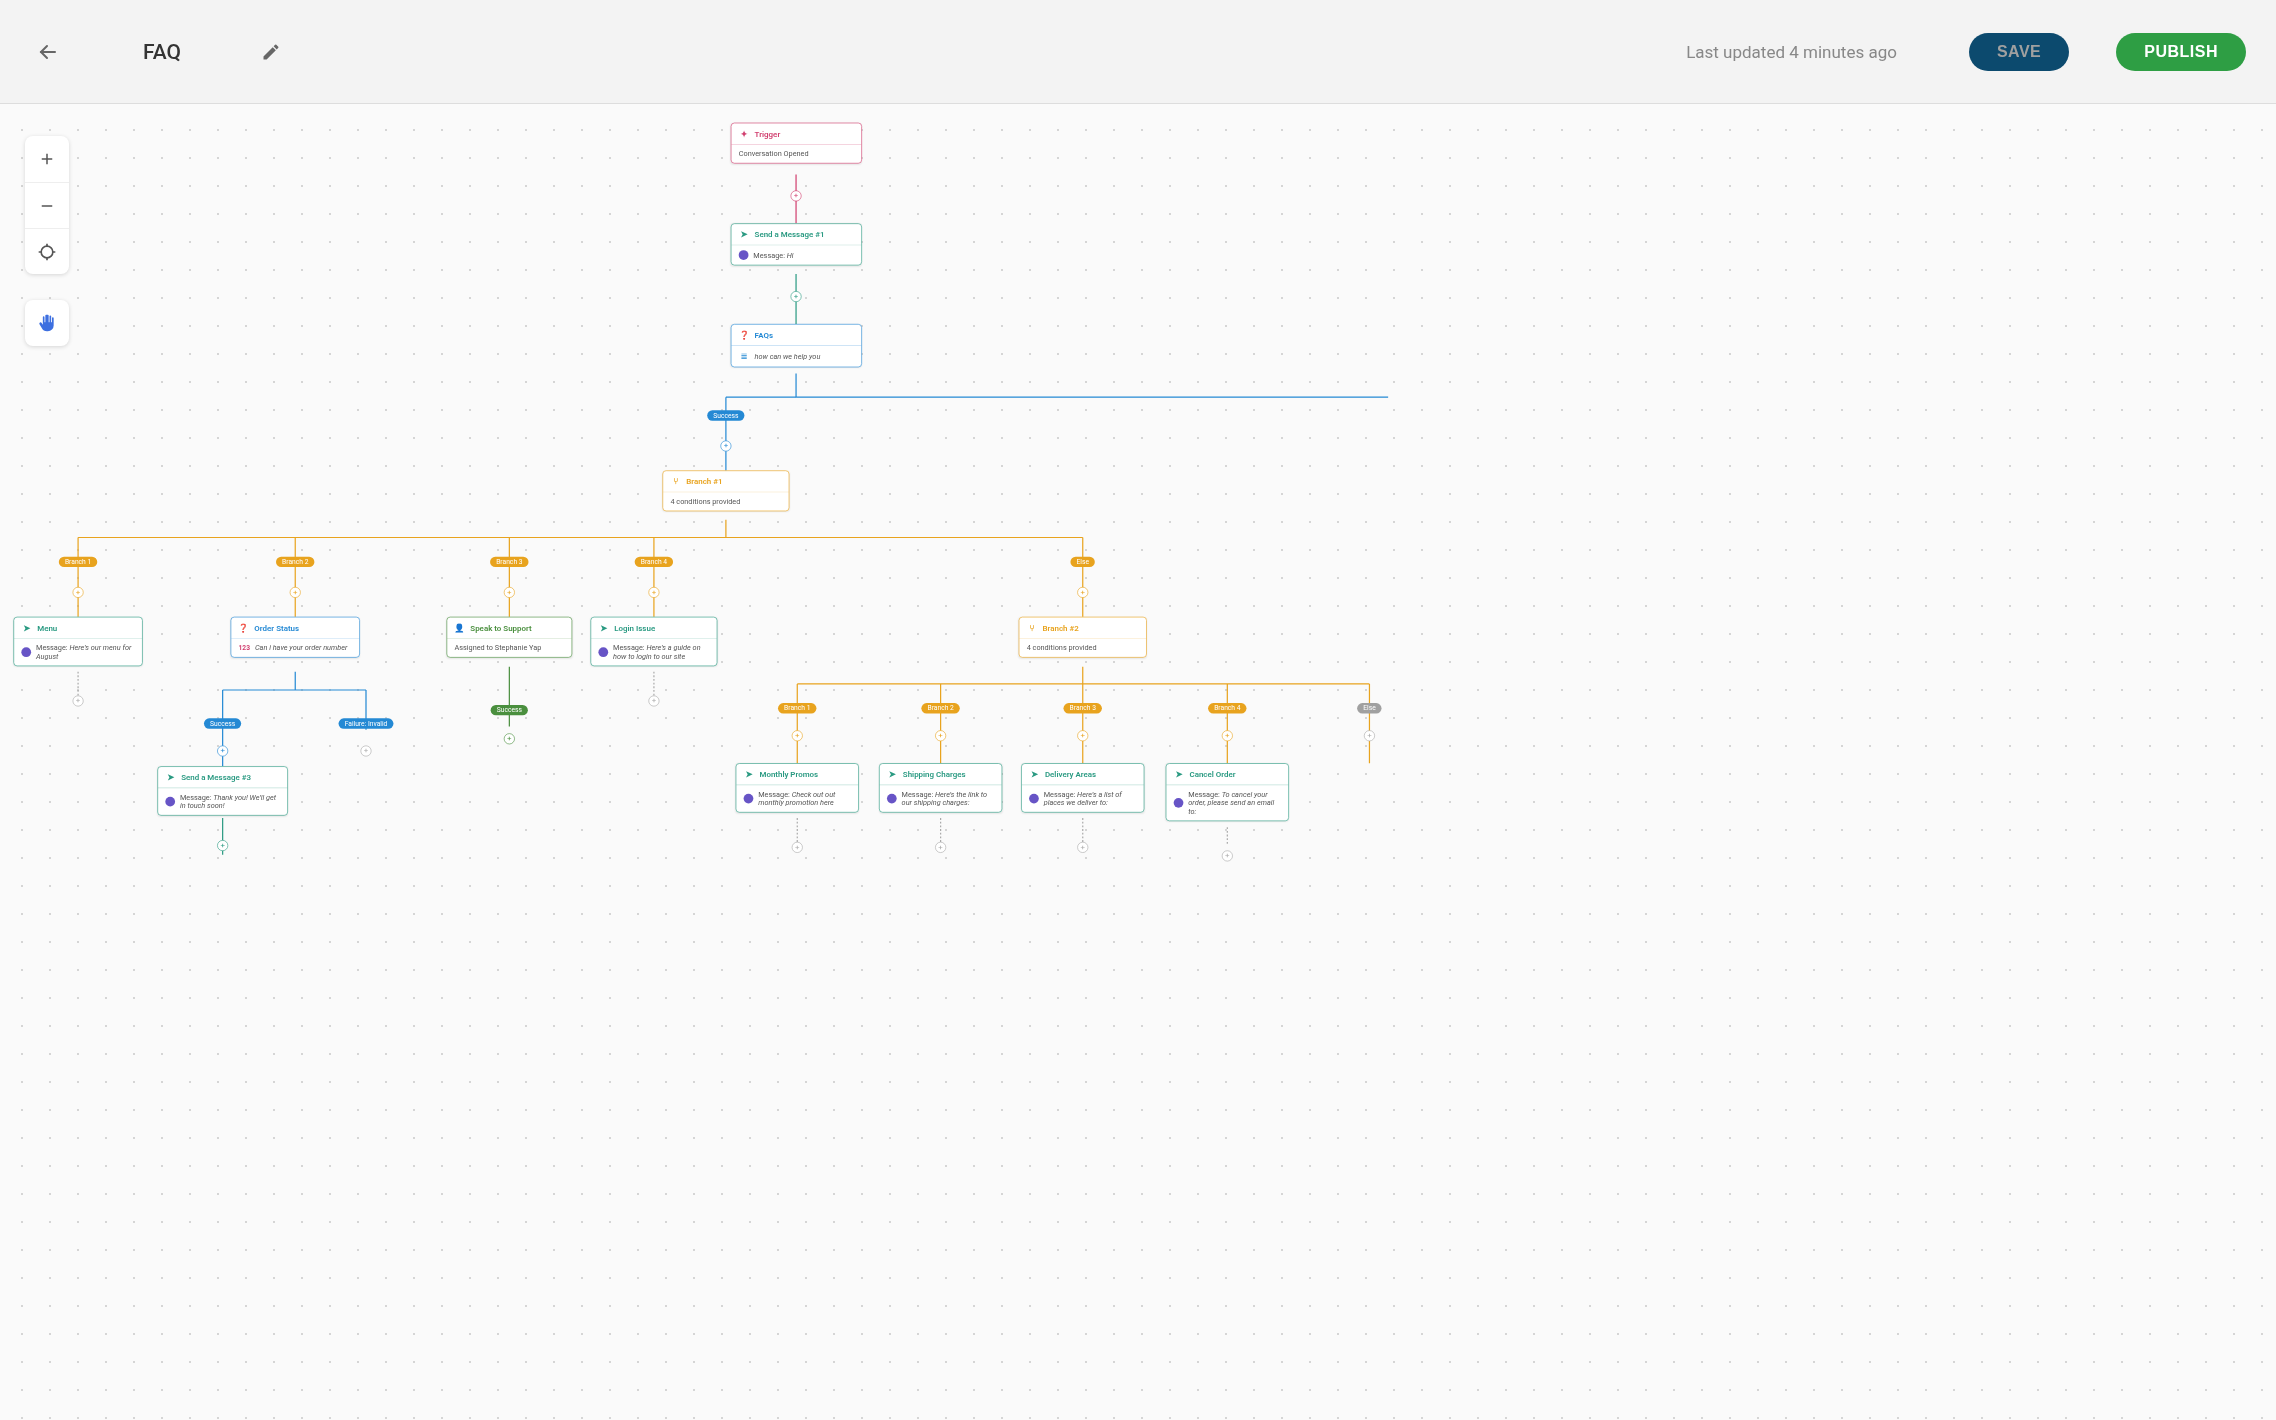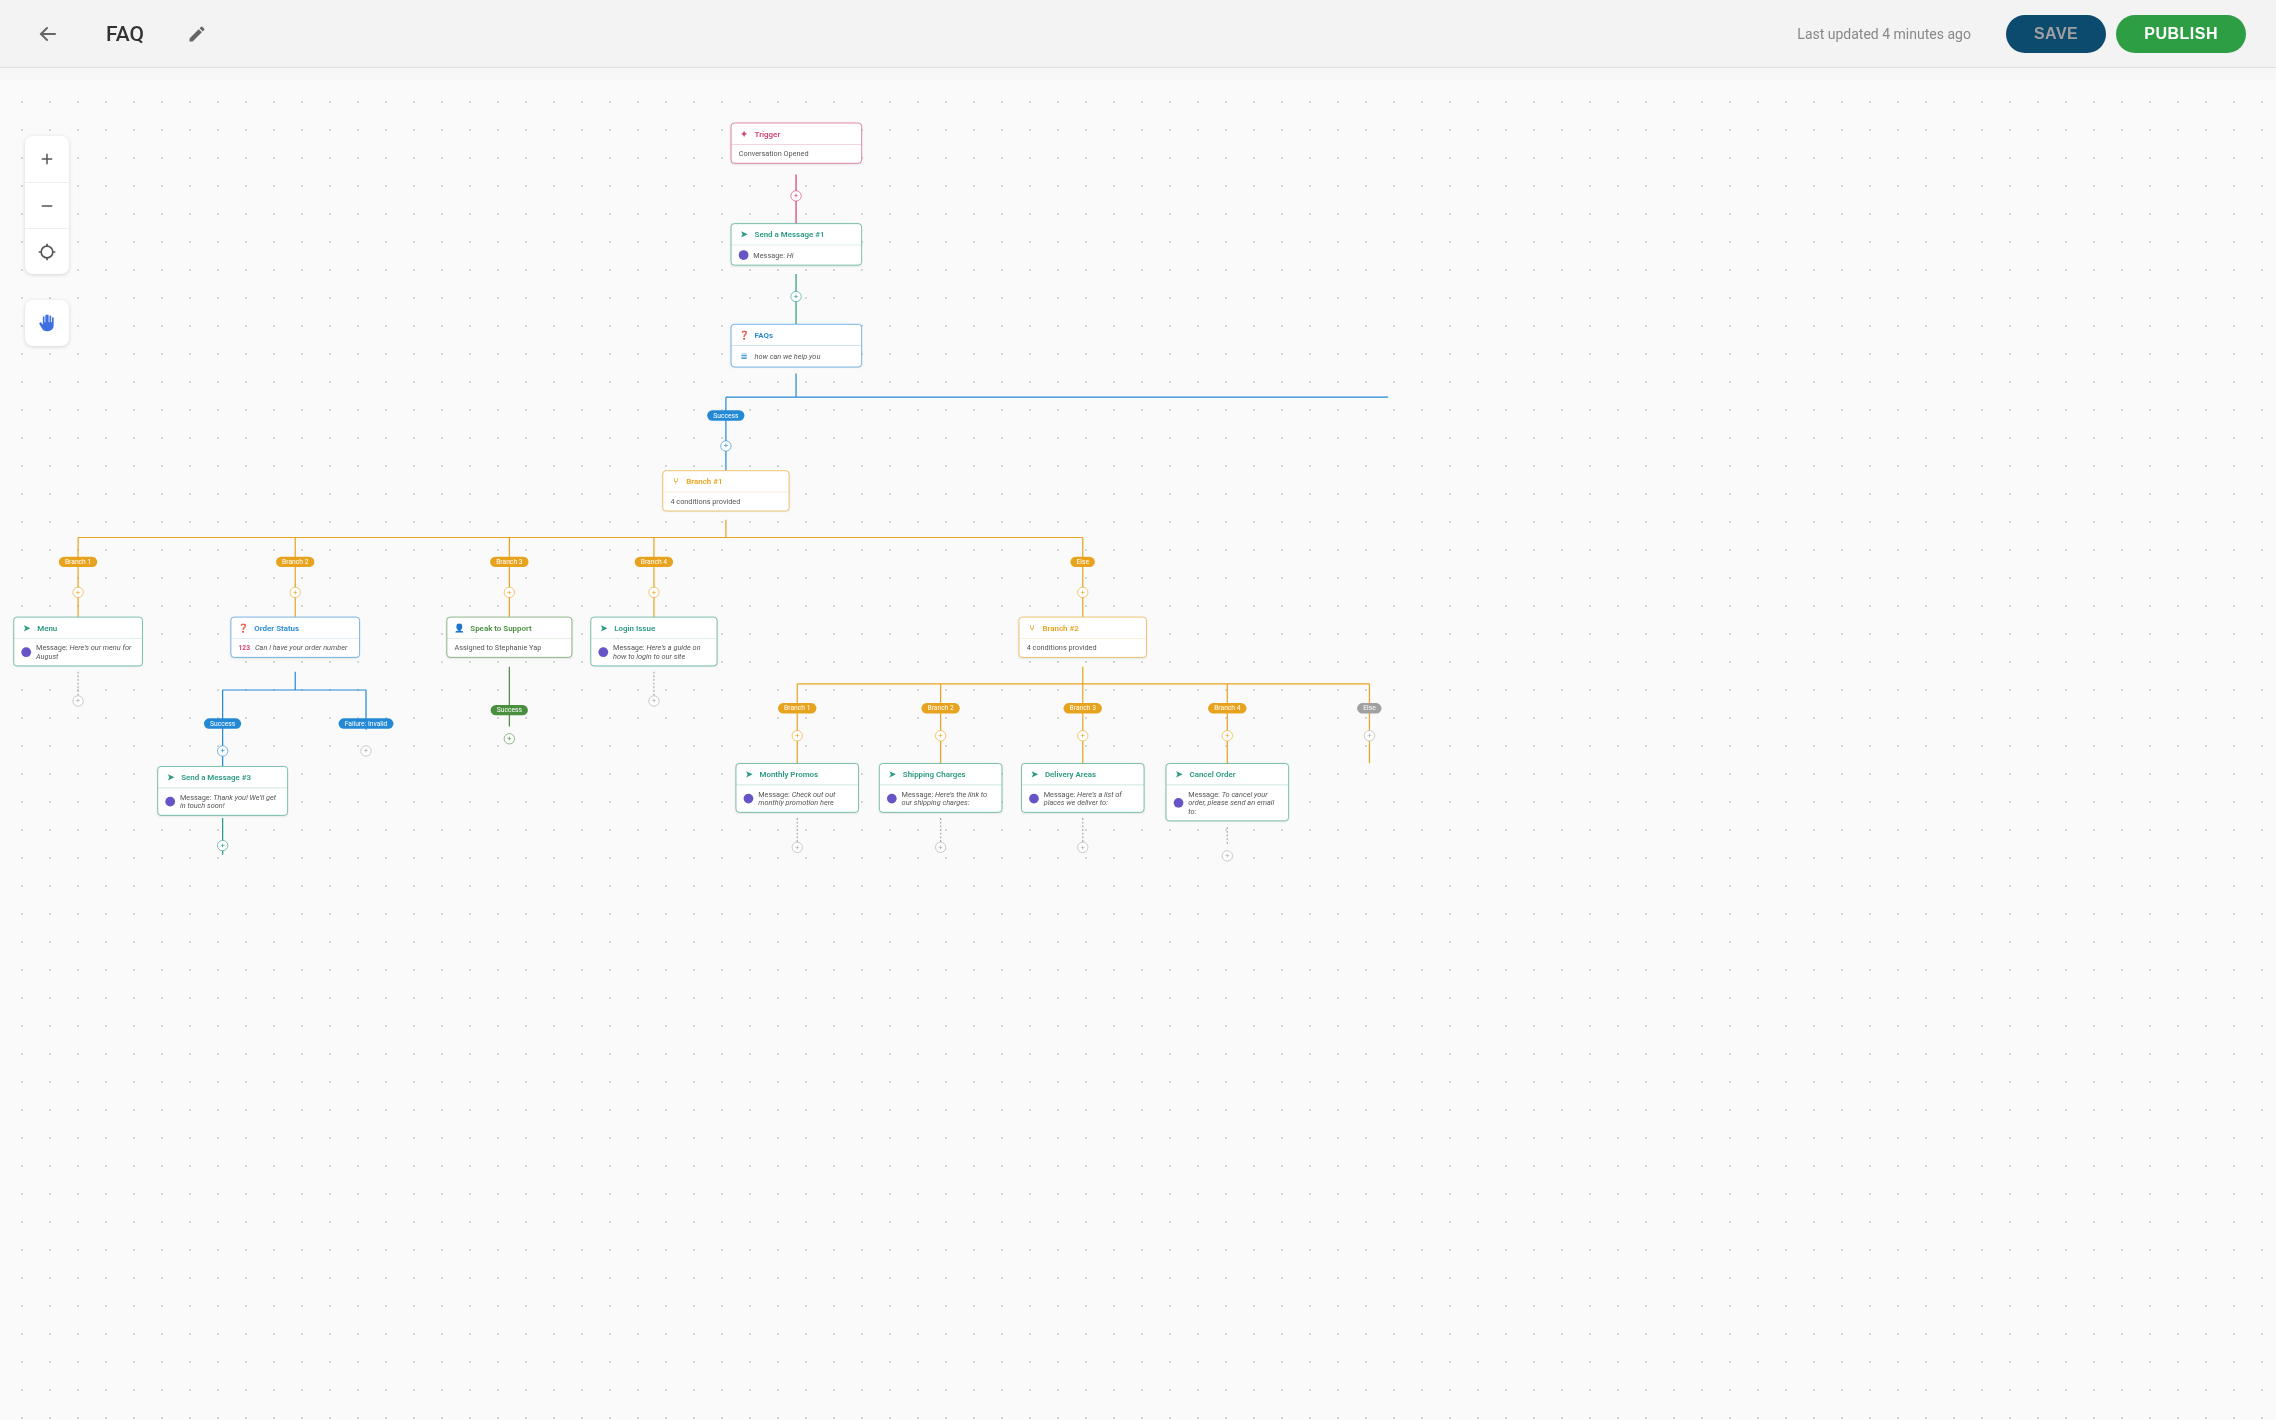"FAQ" .header { gap: none -> 37px; height: 68px -> 104px }
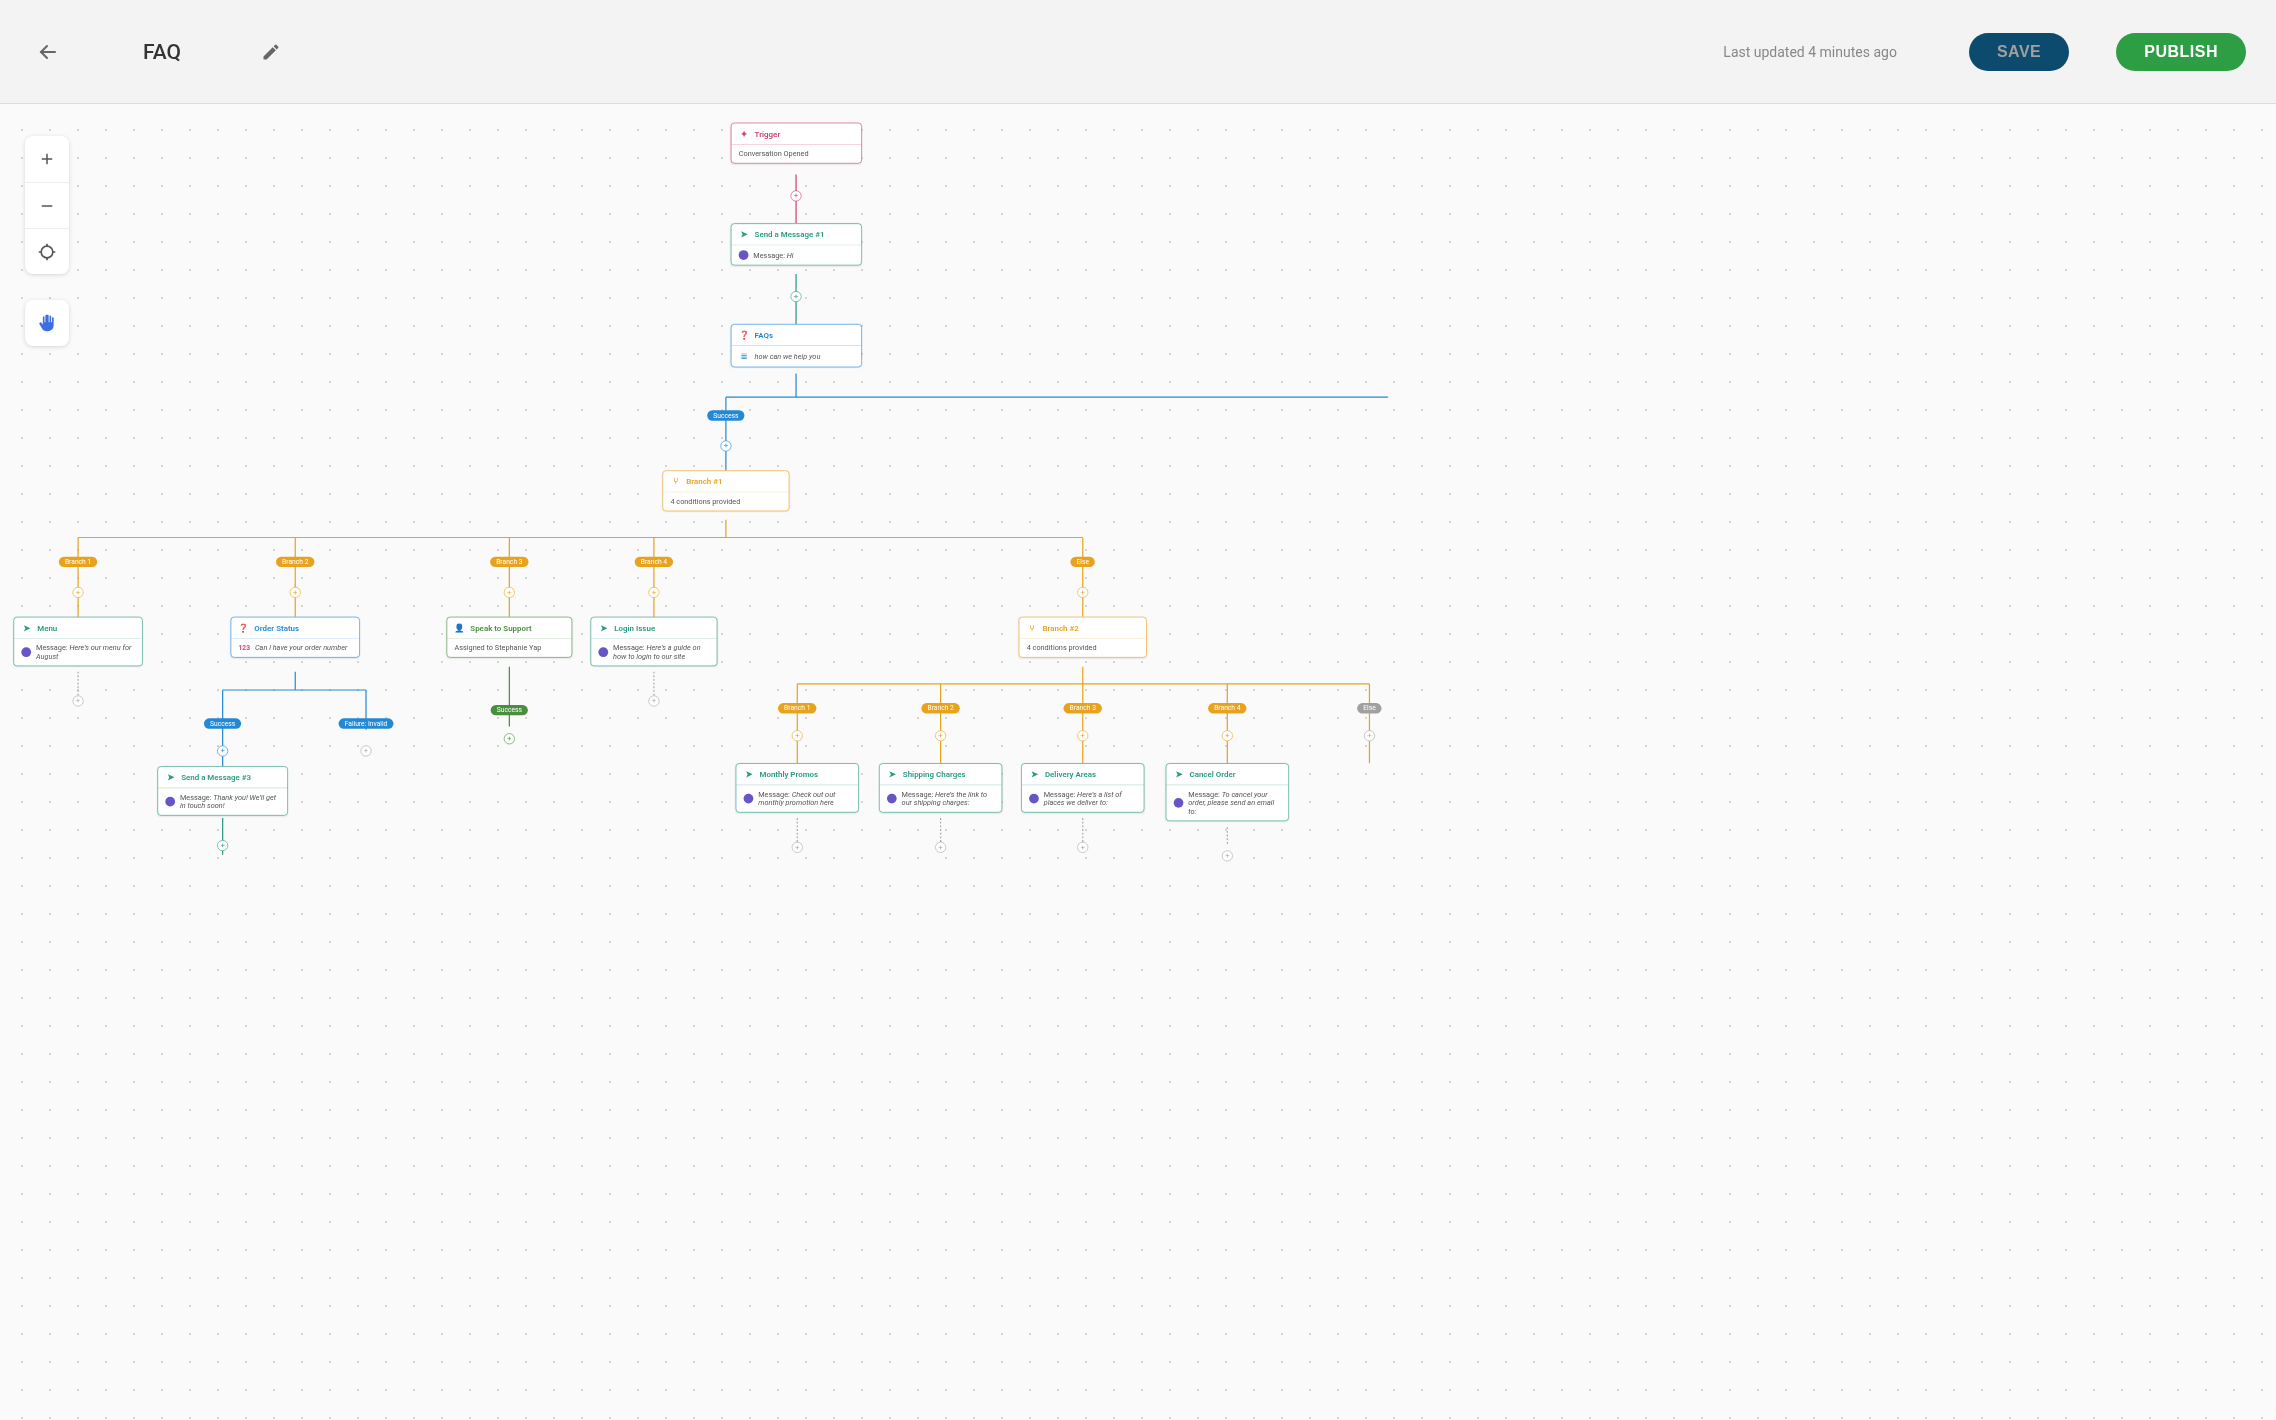"Last updated 4 minutes ago" .header .timestamp { font-size: 14px -> 17px }
